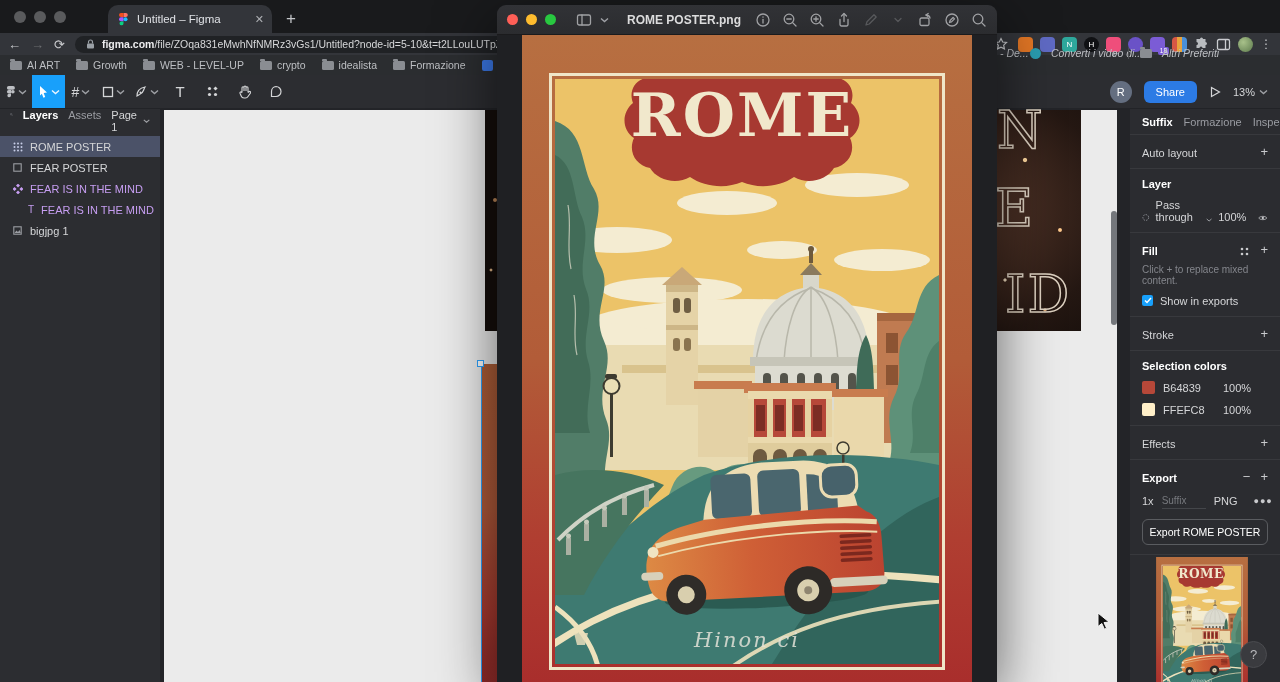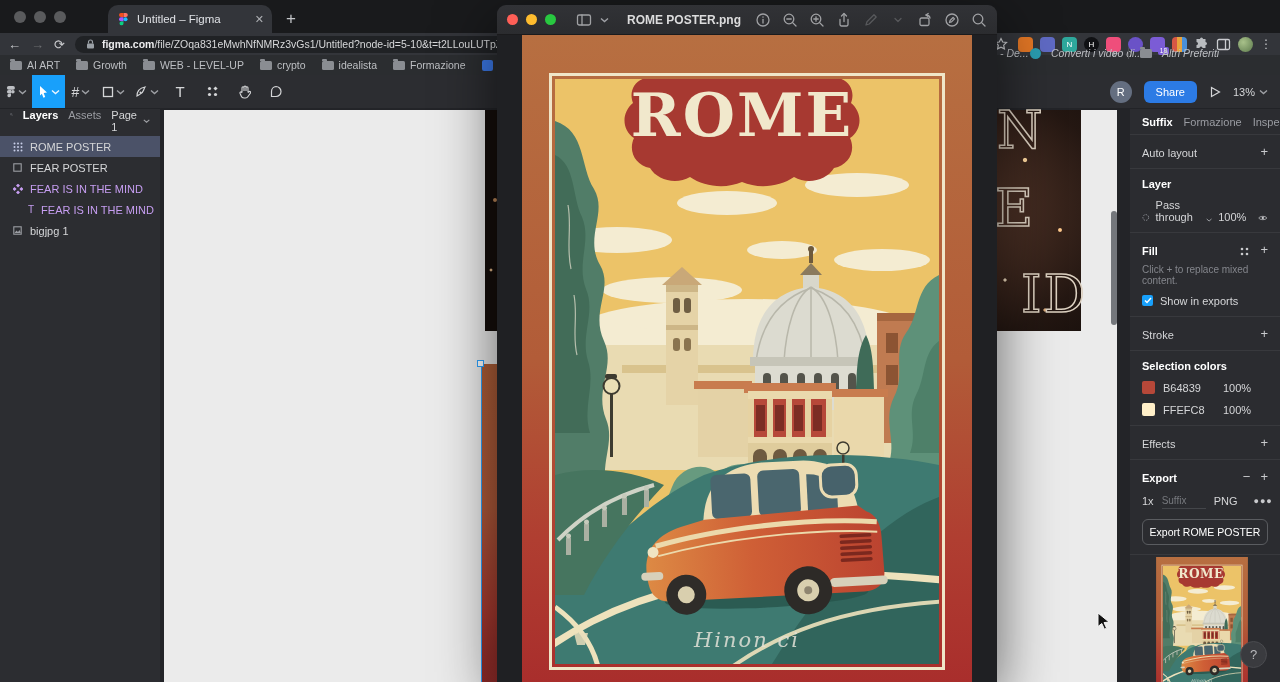"ID" span.fear-letter { left: 536px -> 520px }
